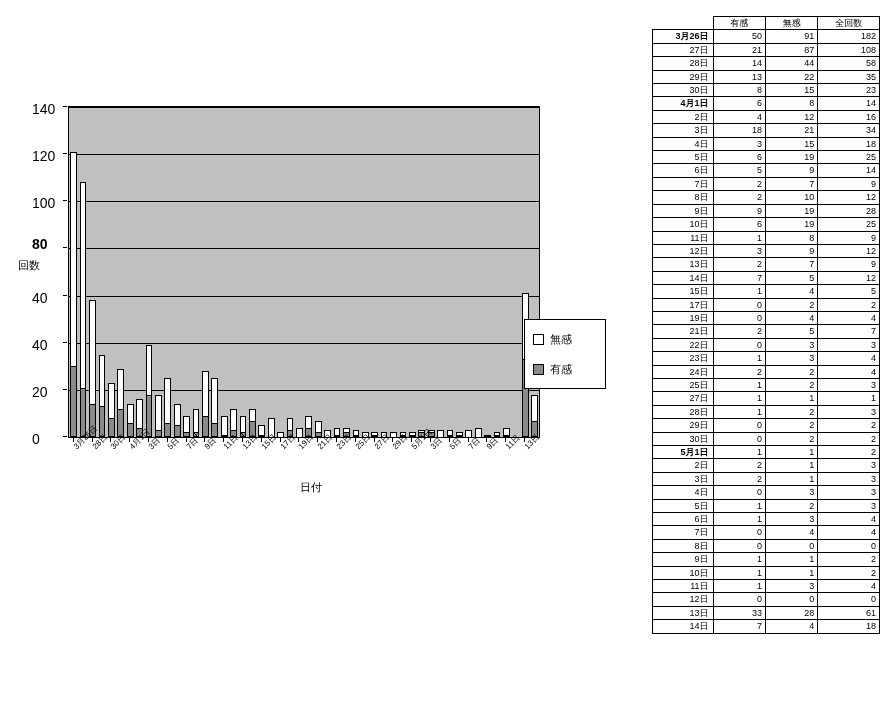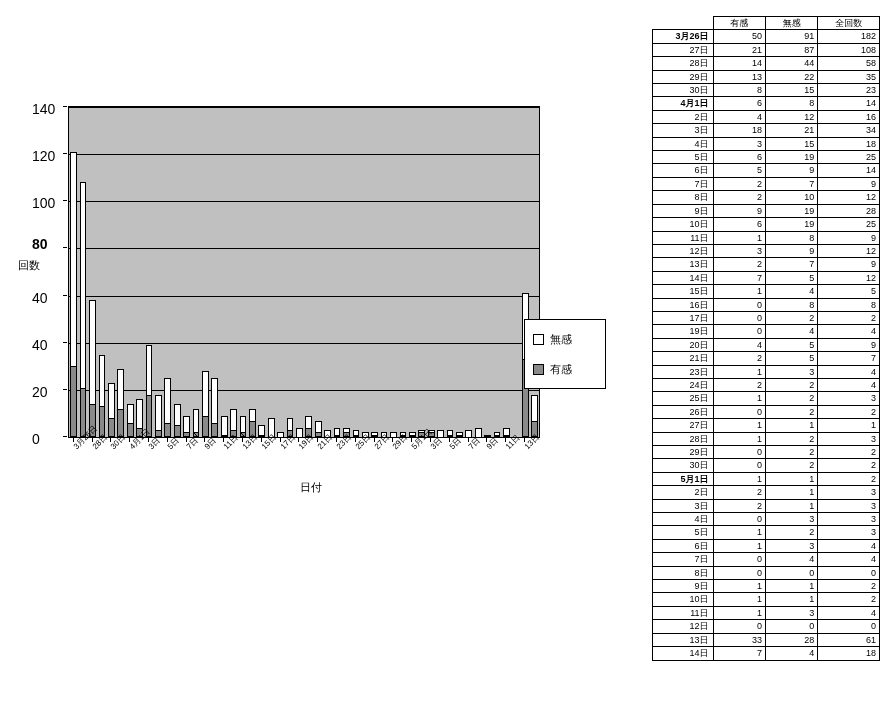"16日" tr { html: <tr> <td>16日</td> <td>0</td> <td>8</td> <td>8</td> </tr> -> none }
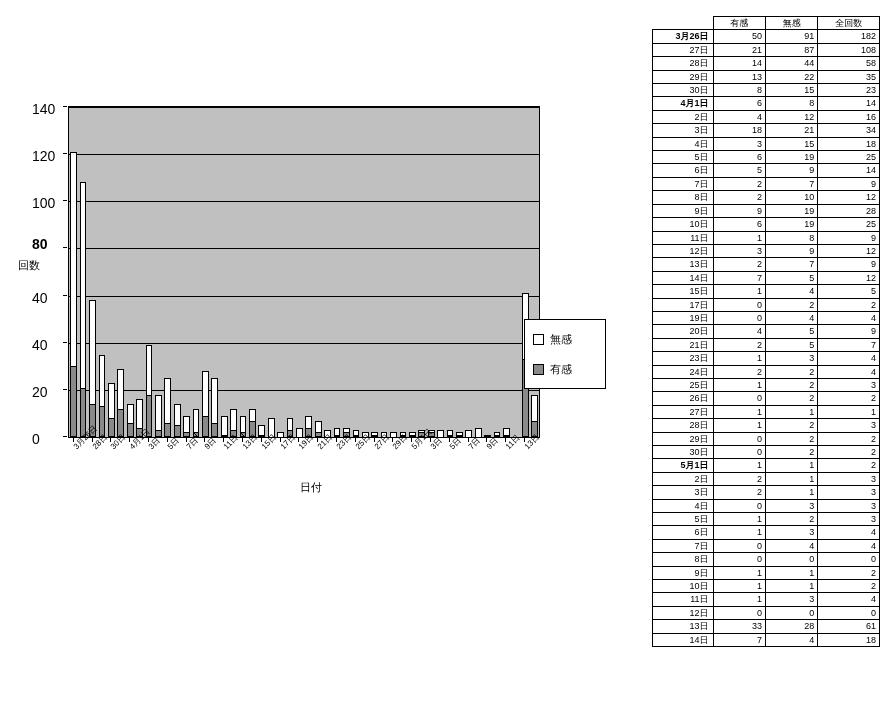"20日" tr { html: <tr> <td>20日</td> <td>4</td> <td>5</td> <td>9</td> </tr> -> none }
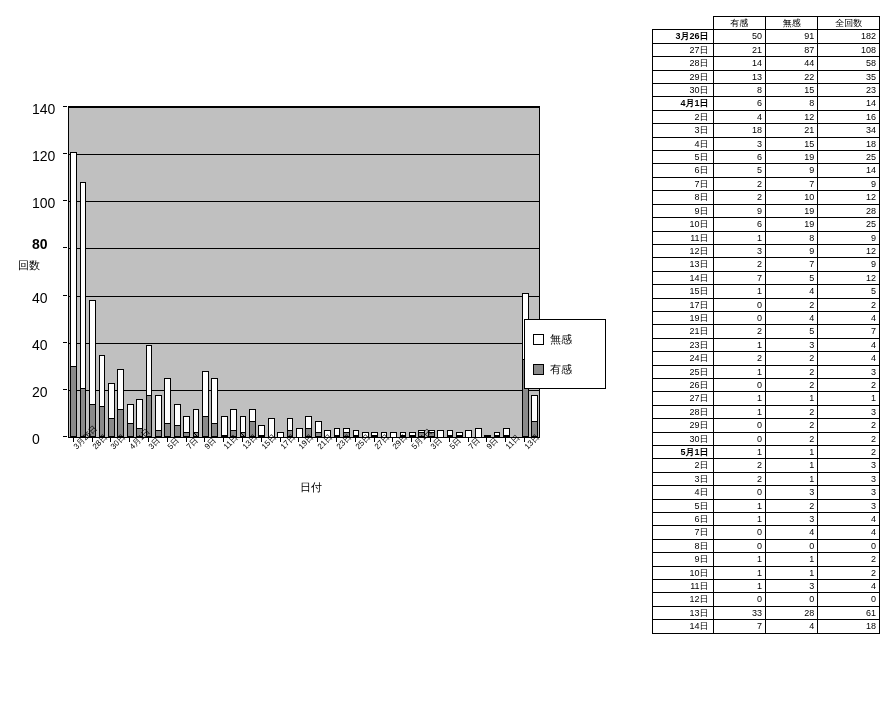"22日" tr { html: none -> <tr> <td>22日</td> <td>0</td> <td>3</td> <td>3</td> </tr> }
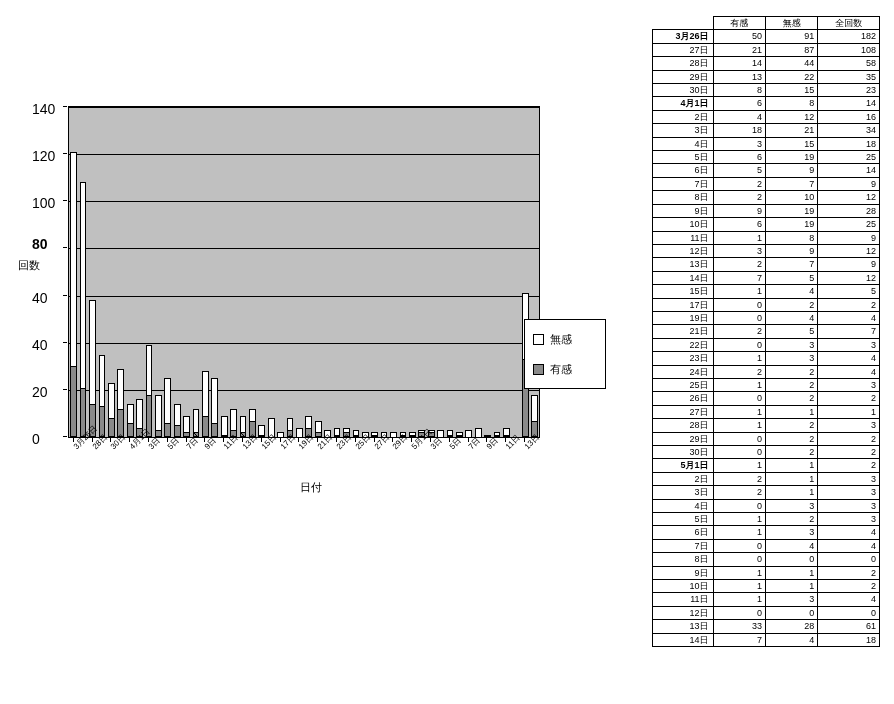"26日" tr { html: <tr> <td>26日</td> <td>0</td> <td>2</td> <td>2</td> </tr> -> none }
